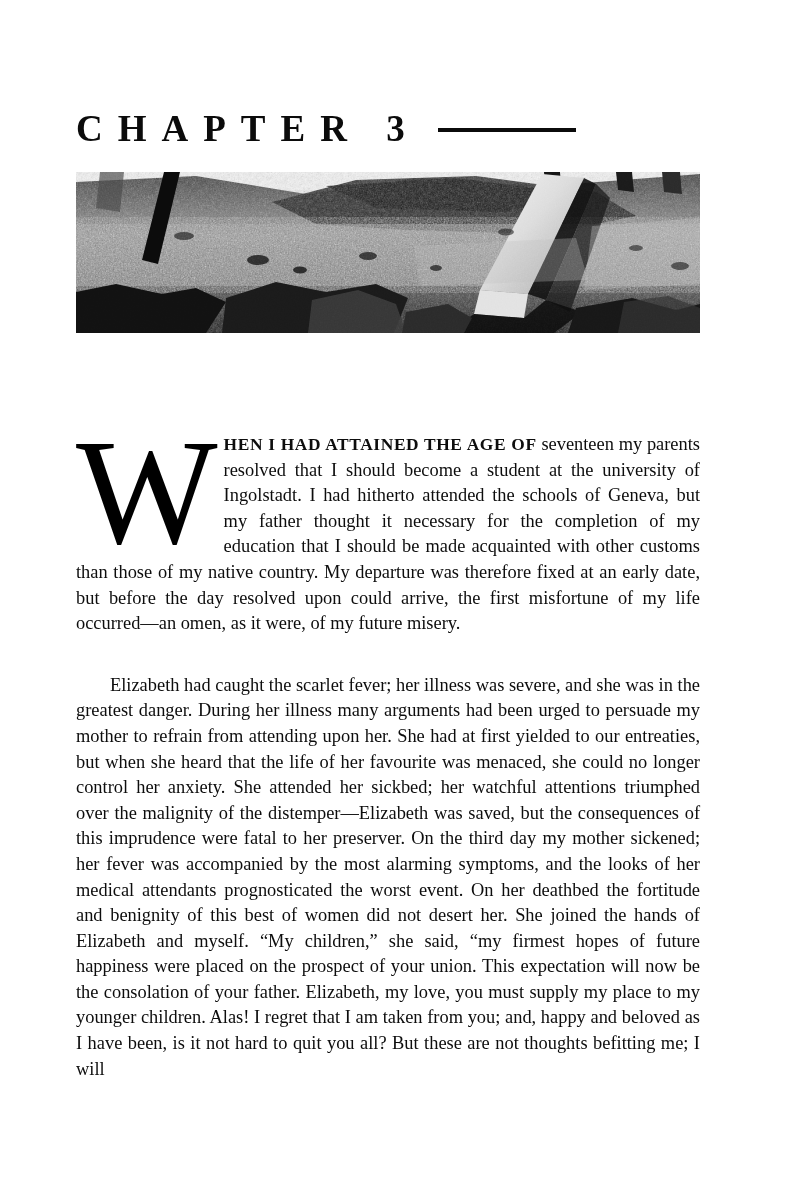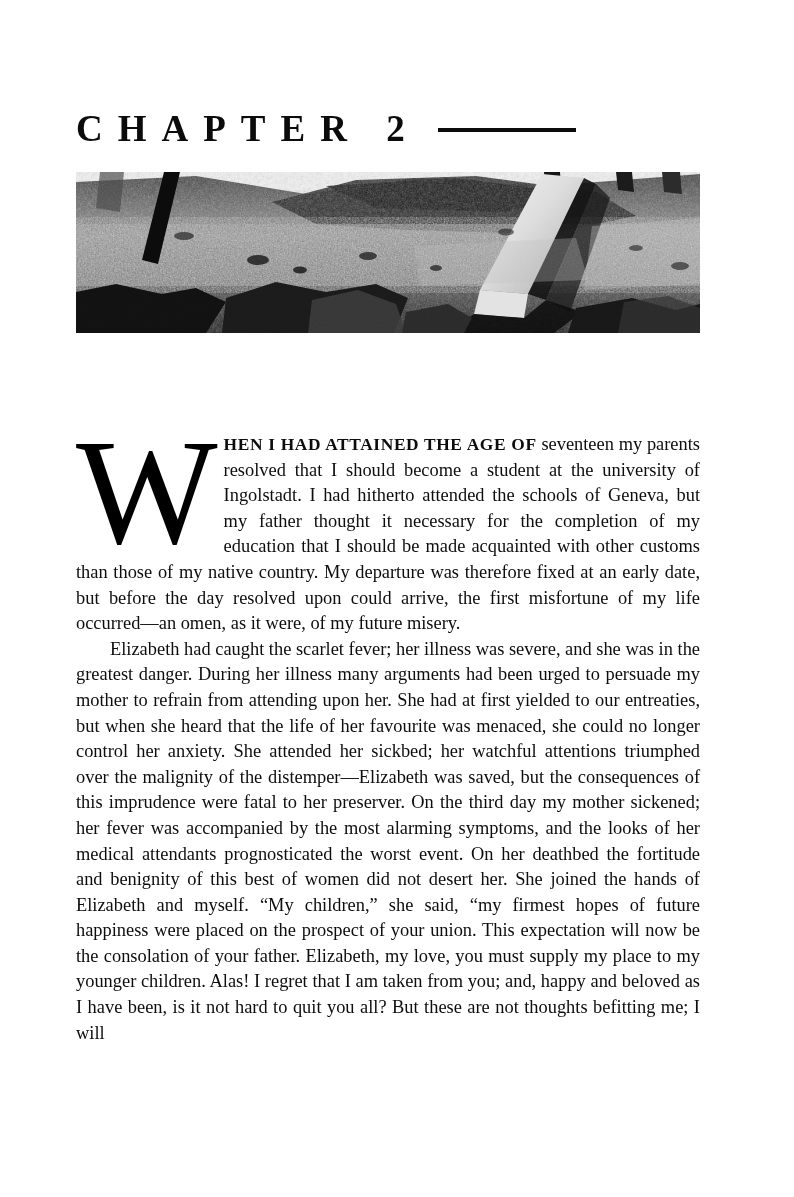"CHAPTER 2" span.chapter-title { text: 2 -> 3 }
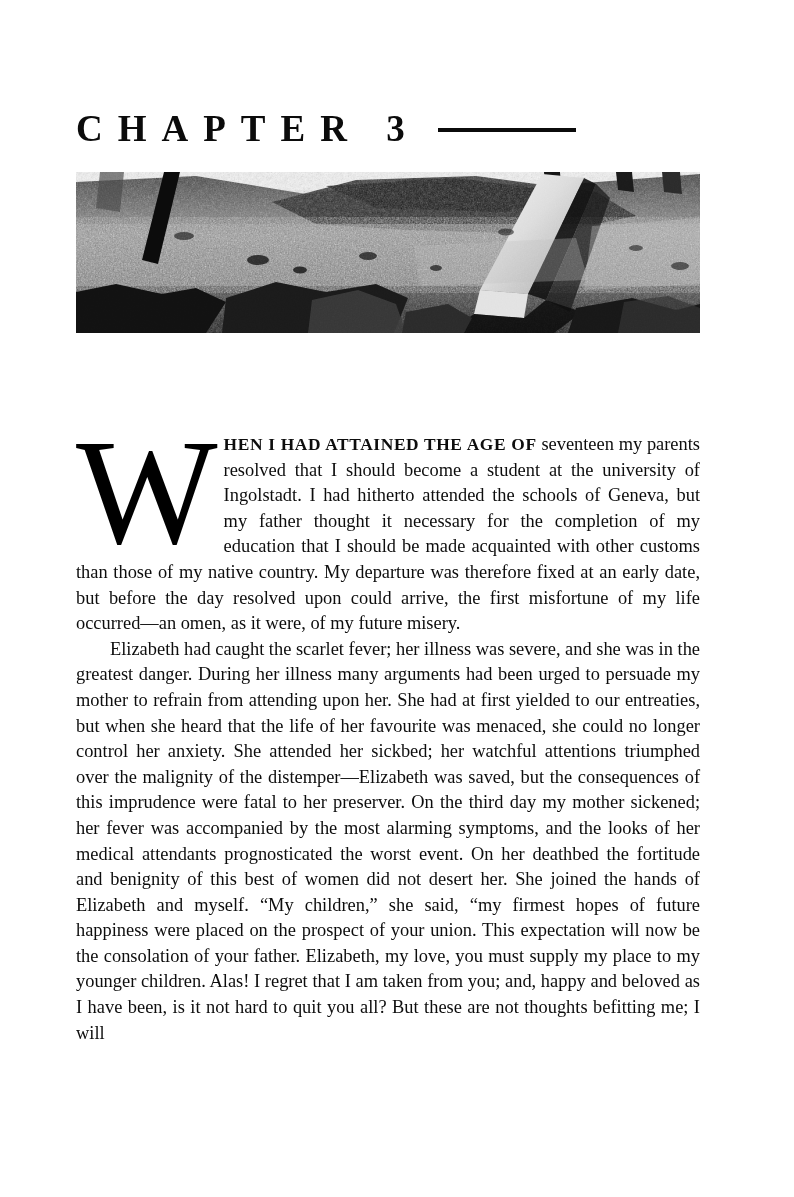"Elizabeth had caught the scarlet" .para + .para { margin-top: none -> 36px }
